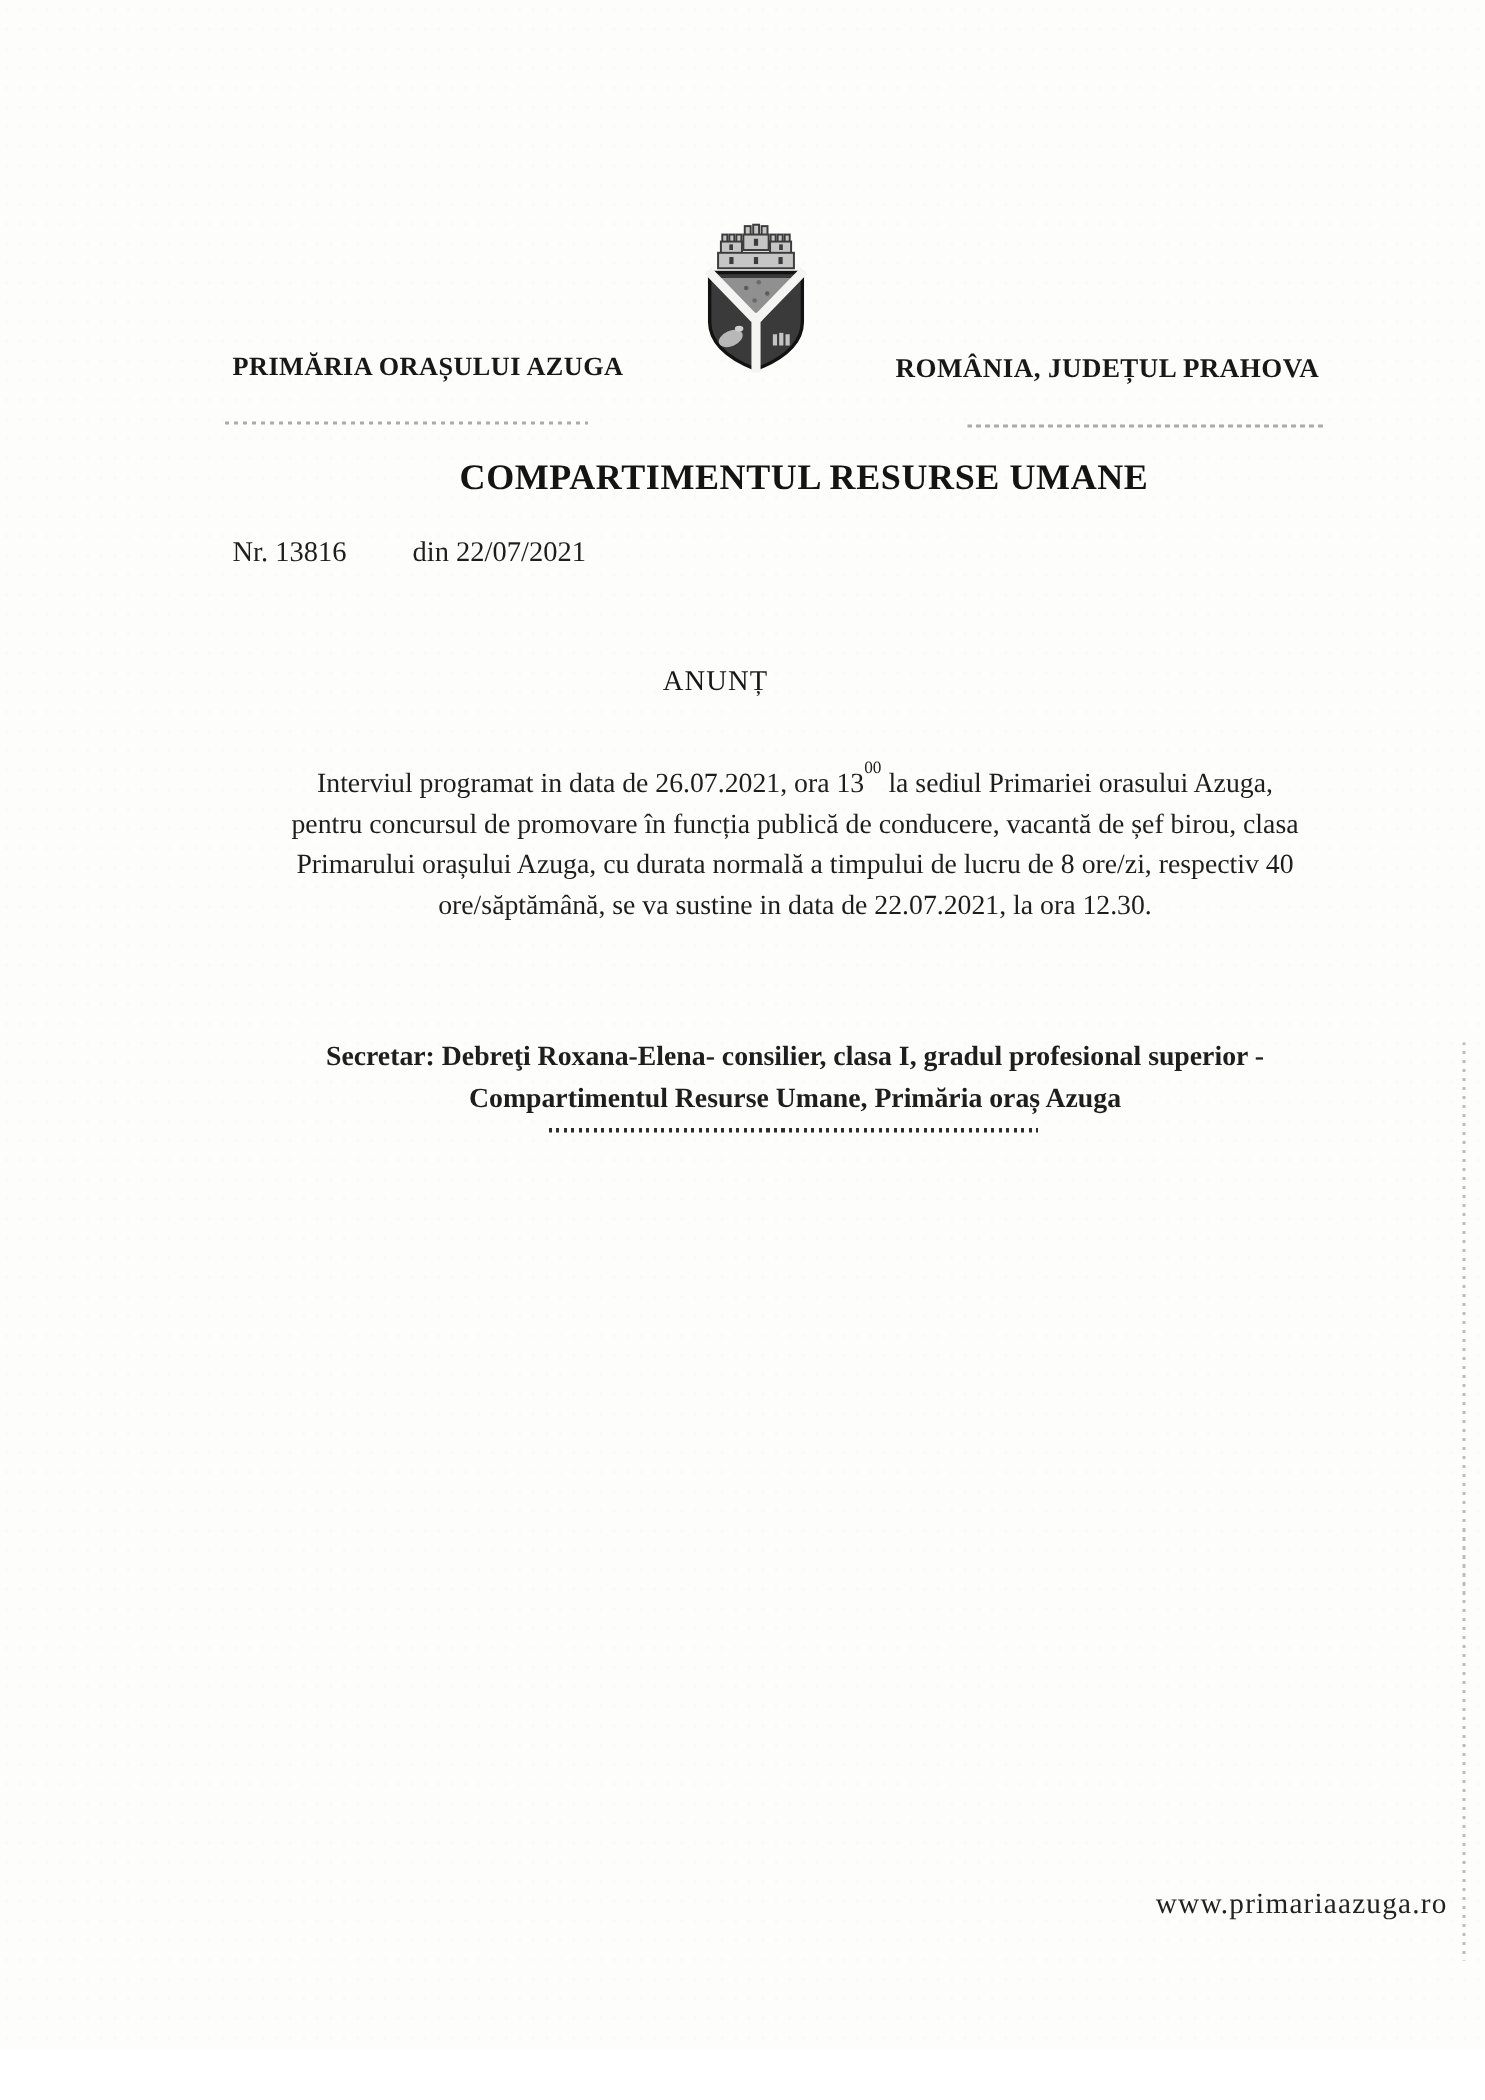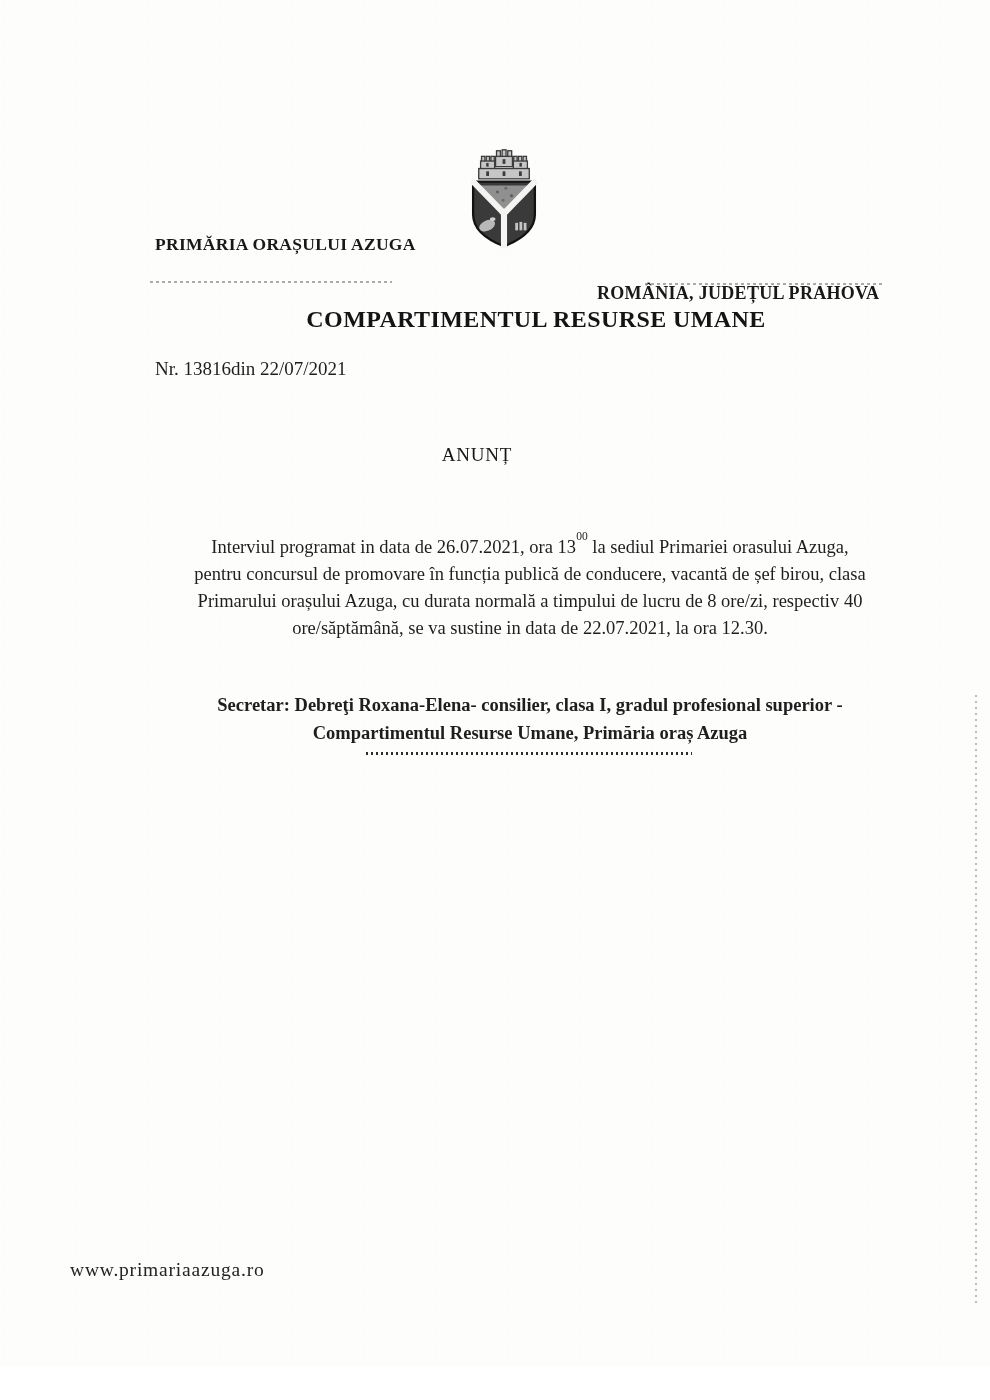"ROMÂNIA, JUDEȚUL PRAHOVA" .hdr-right { margin-top: 48px -> none }
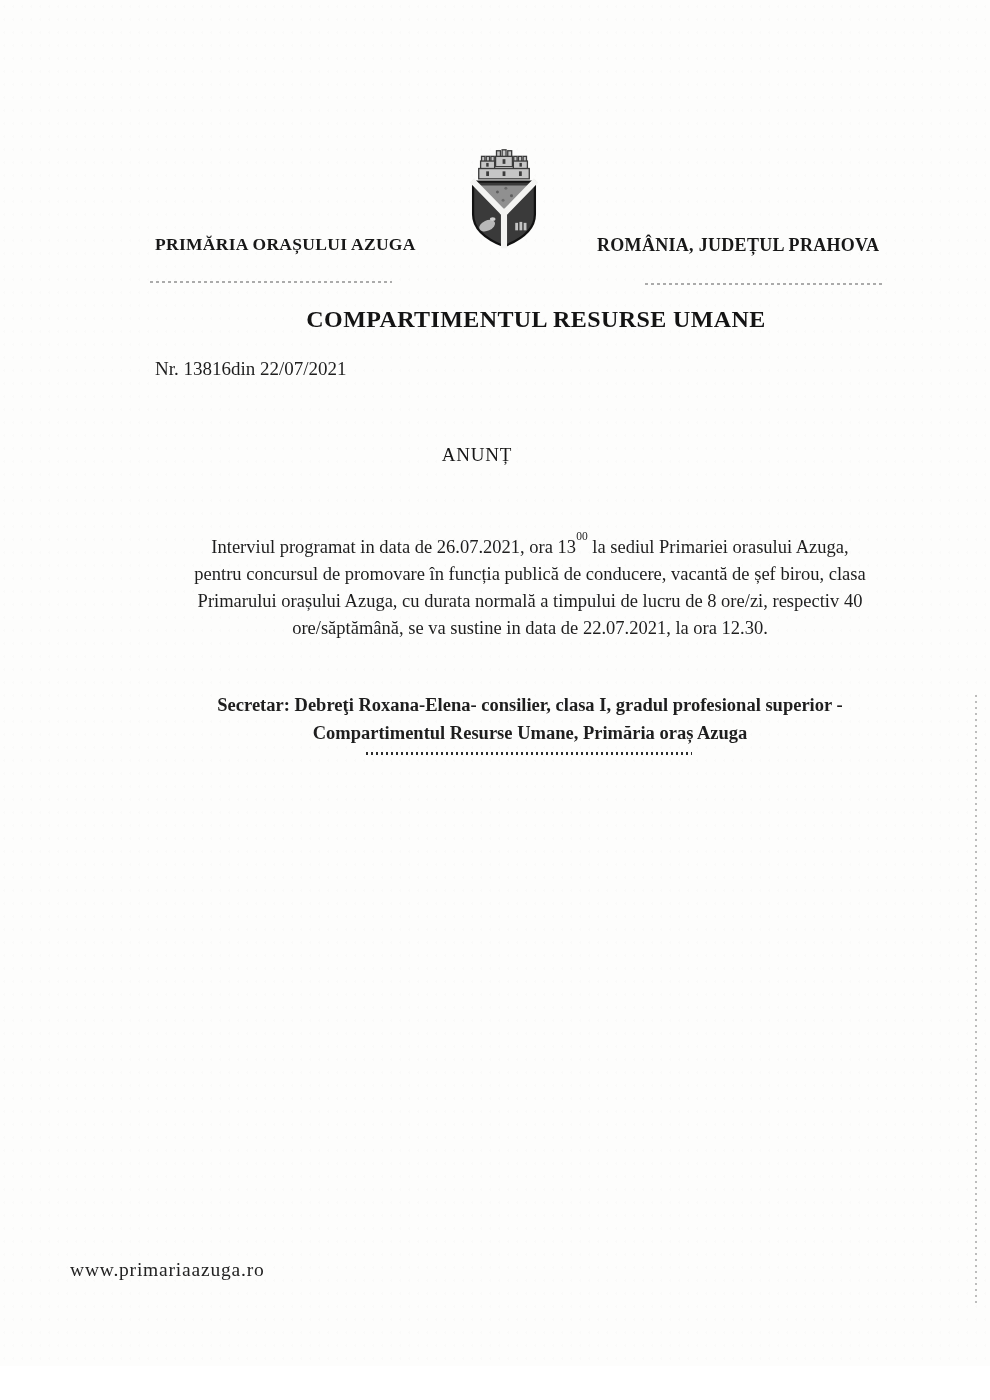"din 22/07/2021" .reg-date { margin-left: none -> 44px }
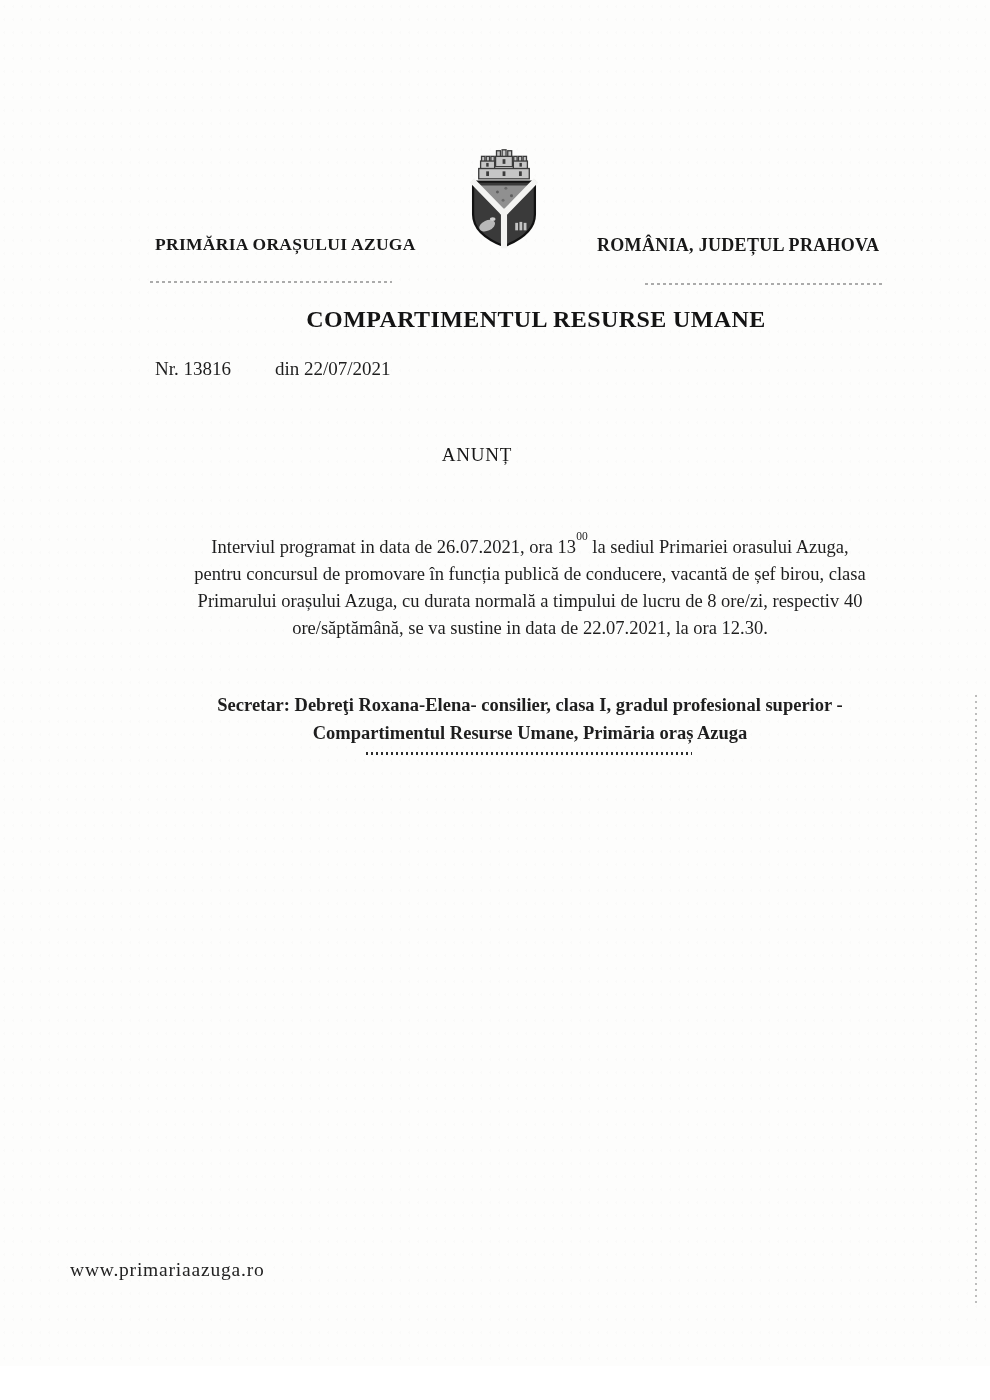"Interviul programat in data de" .para { margin-top: 24px -> none }
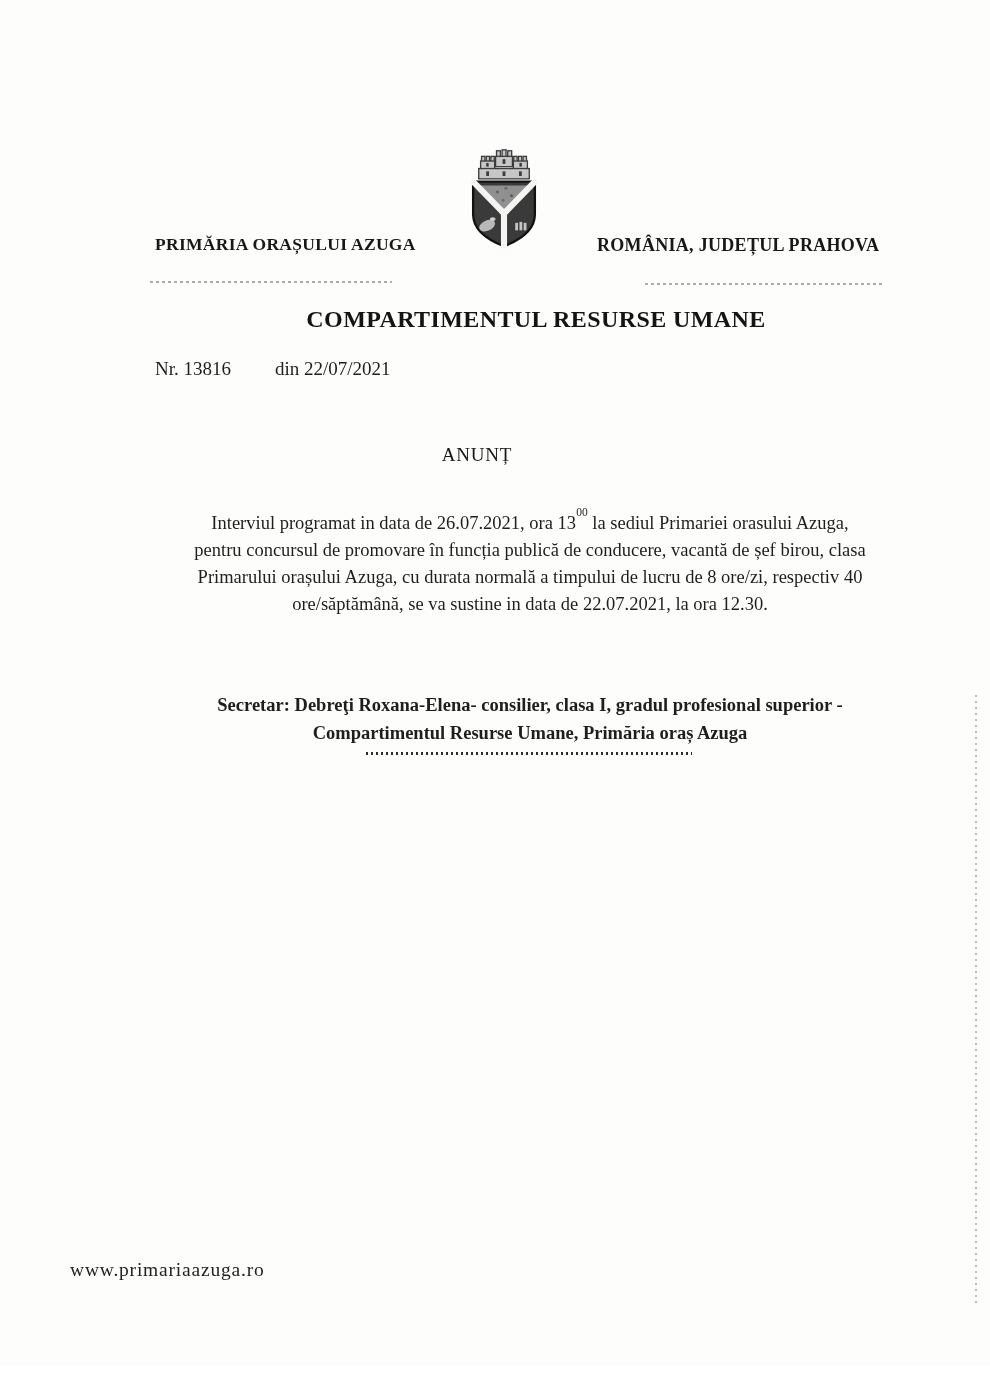"www.primariaazuga.ro" .site { text-align: left -> right }
